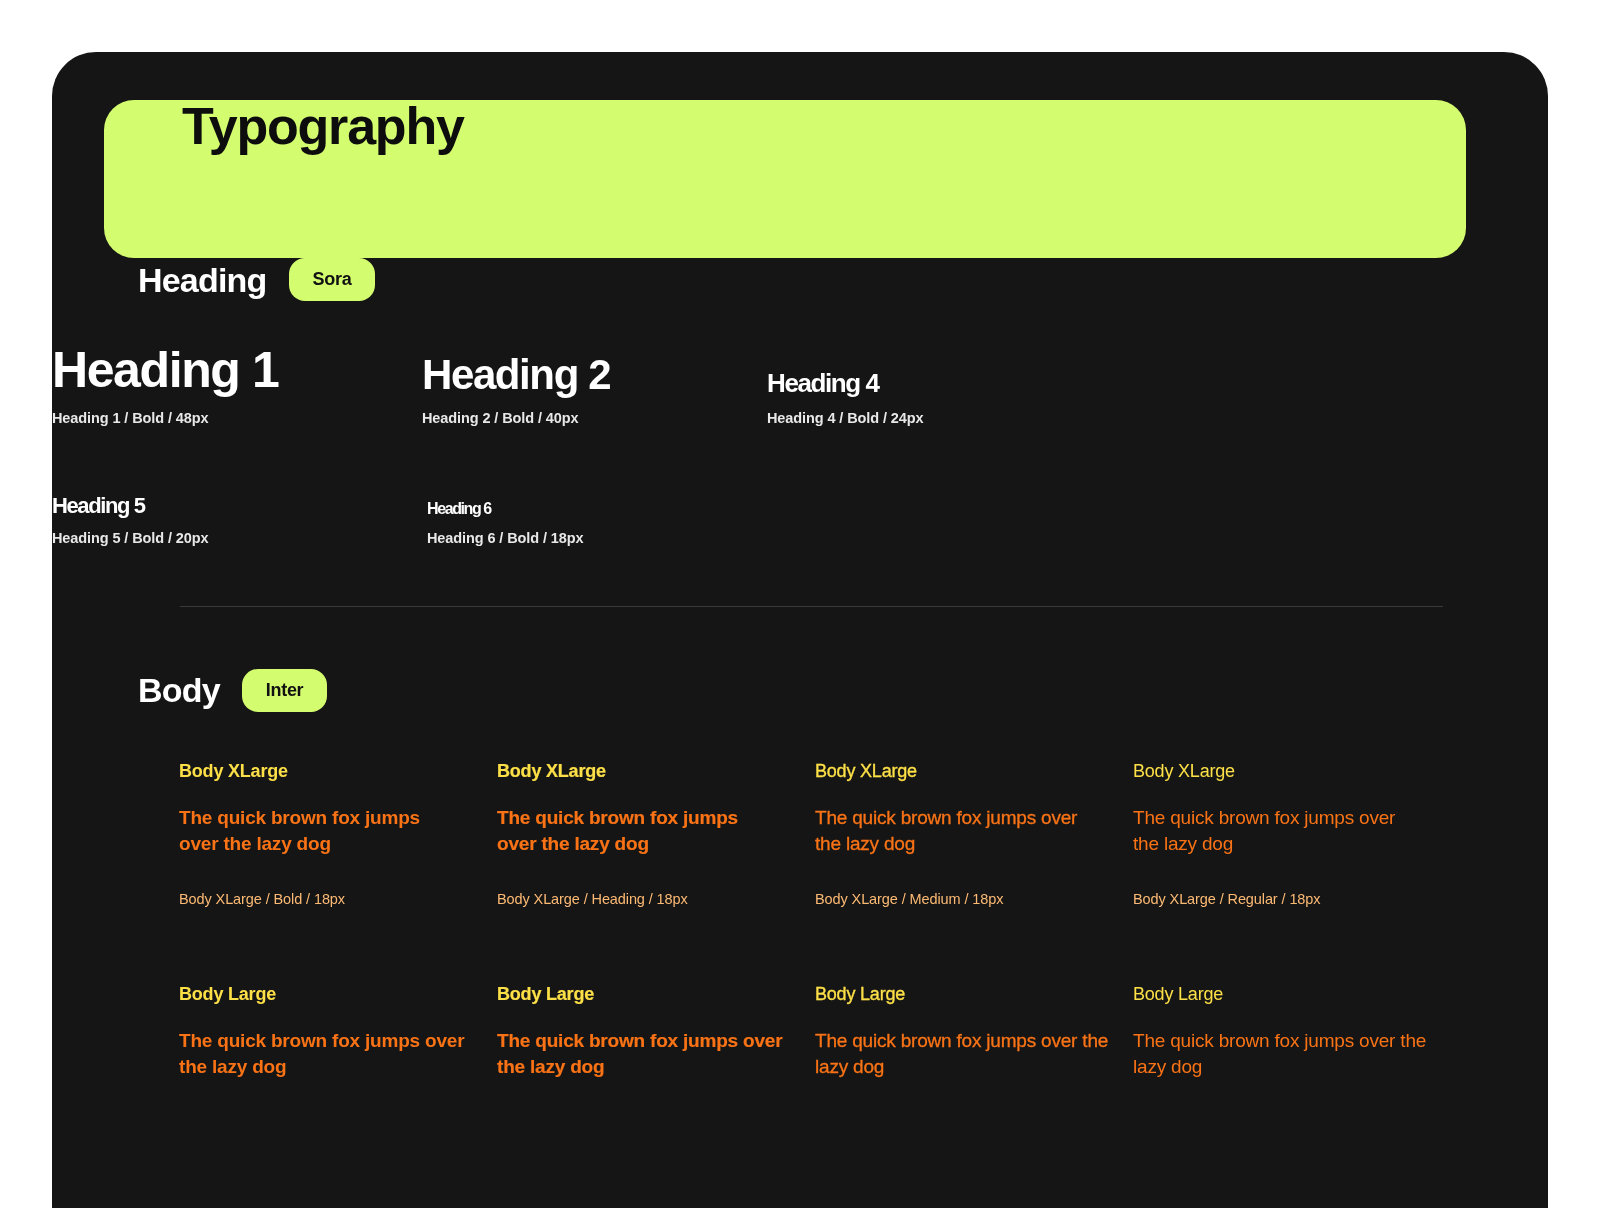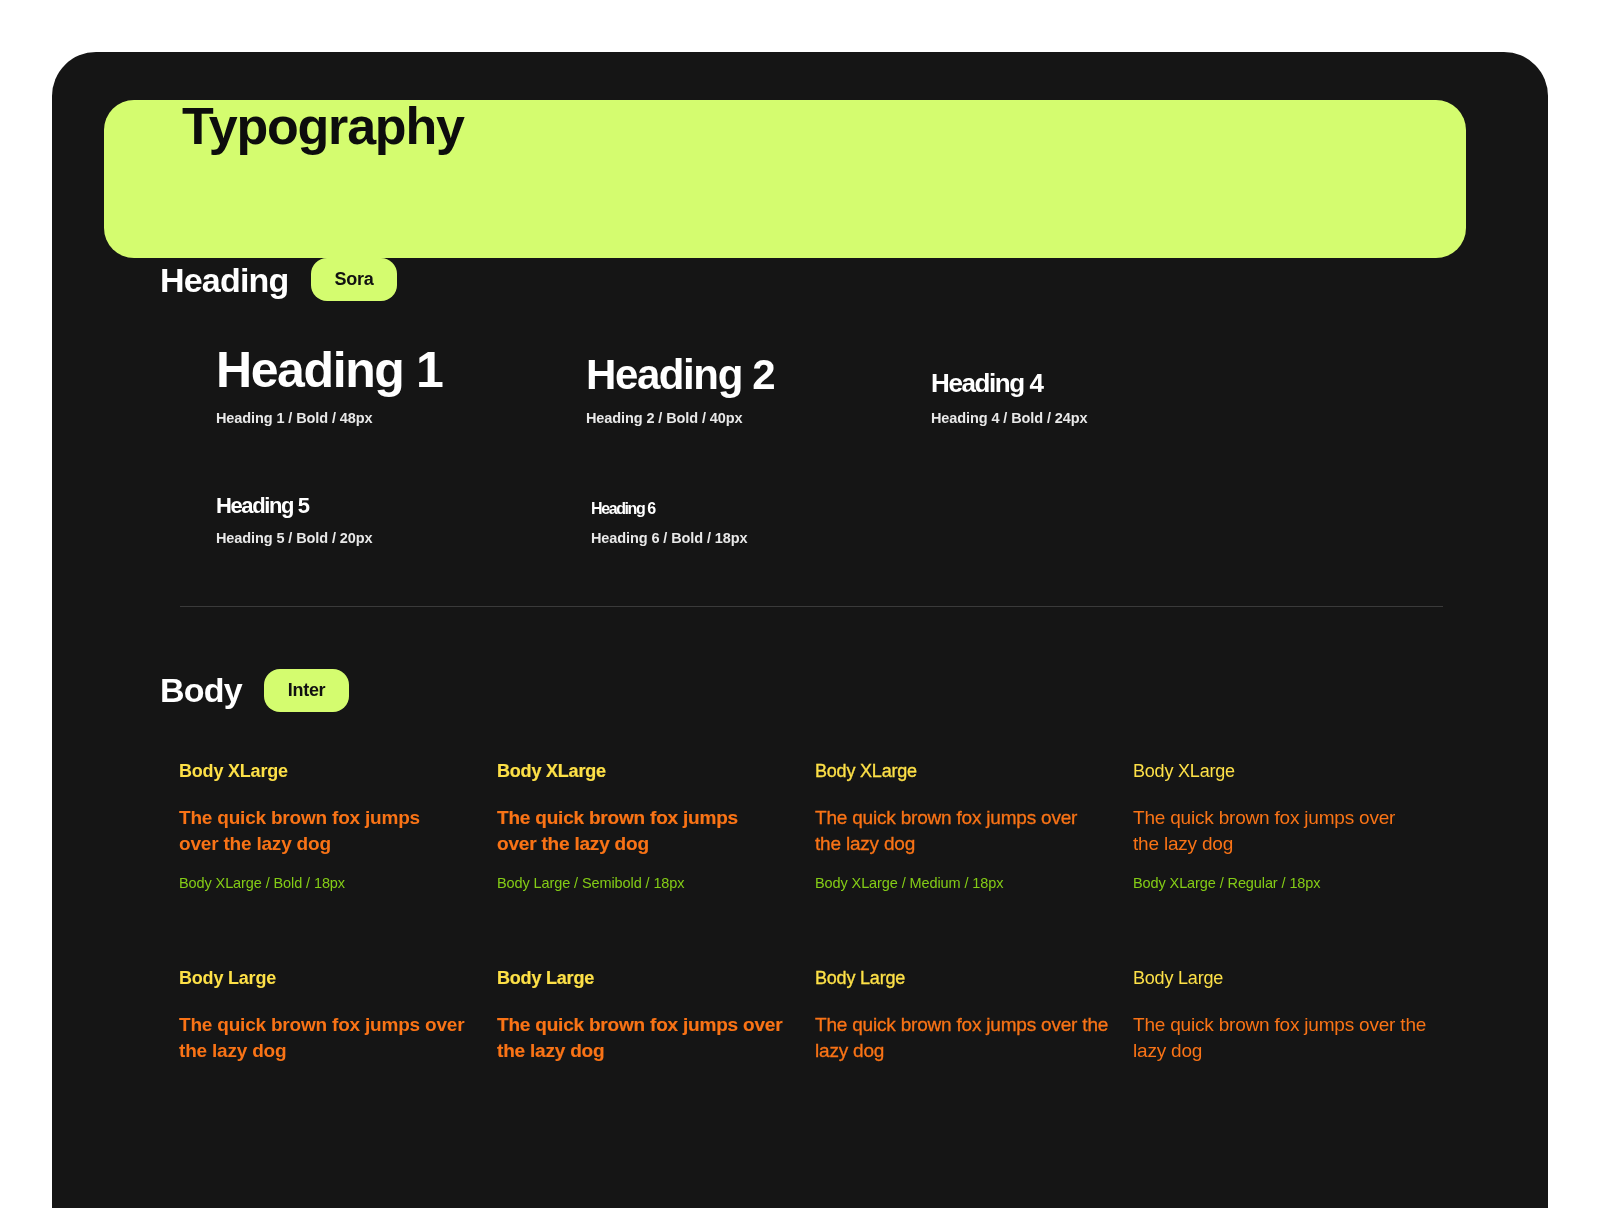"Heading" .section-head { padding-left: 108px -> 86px }
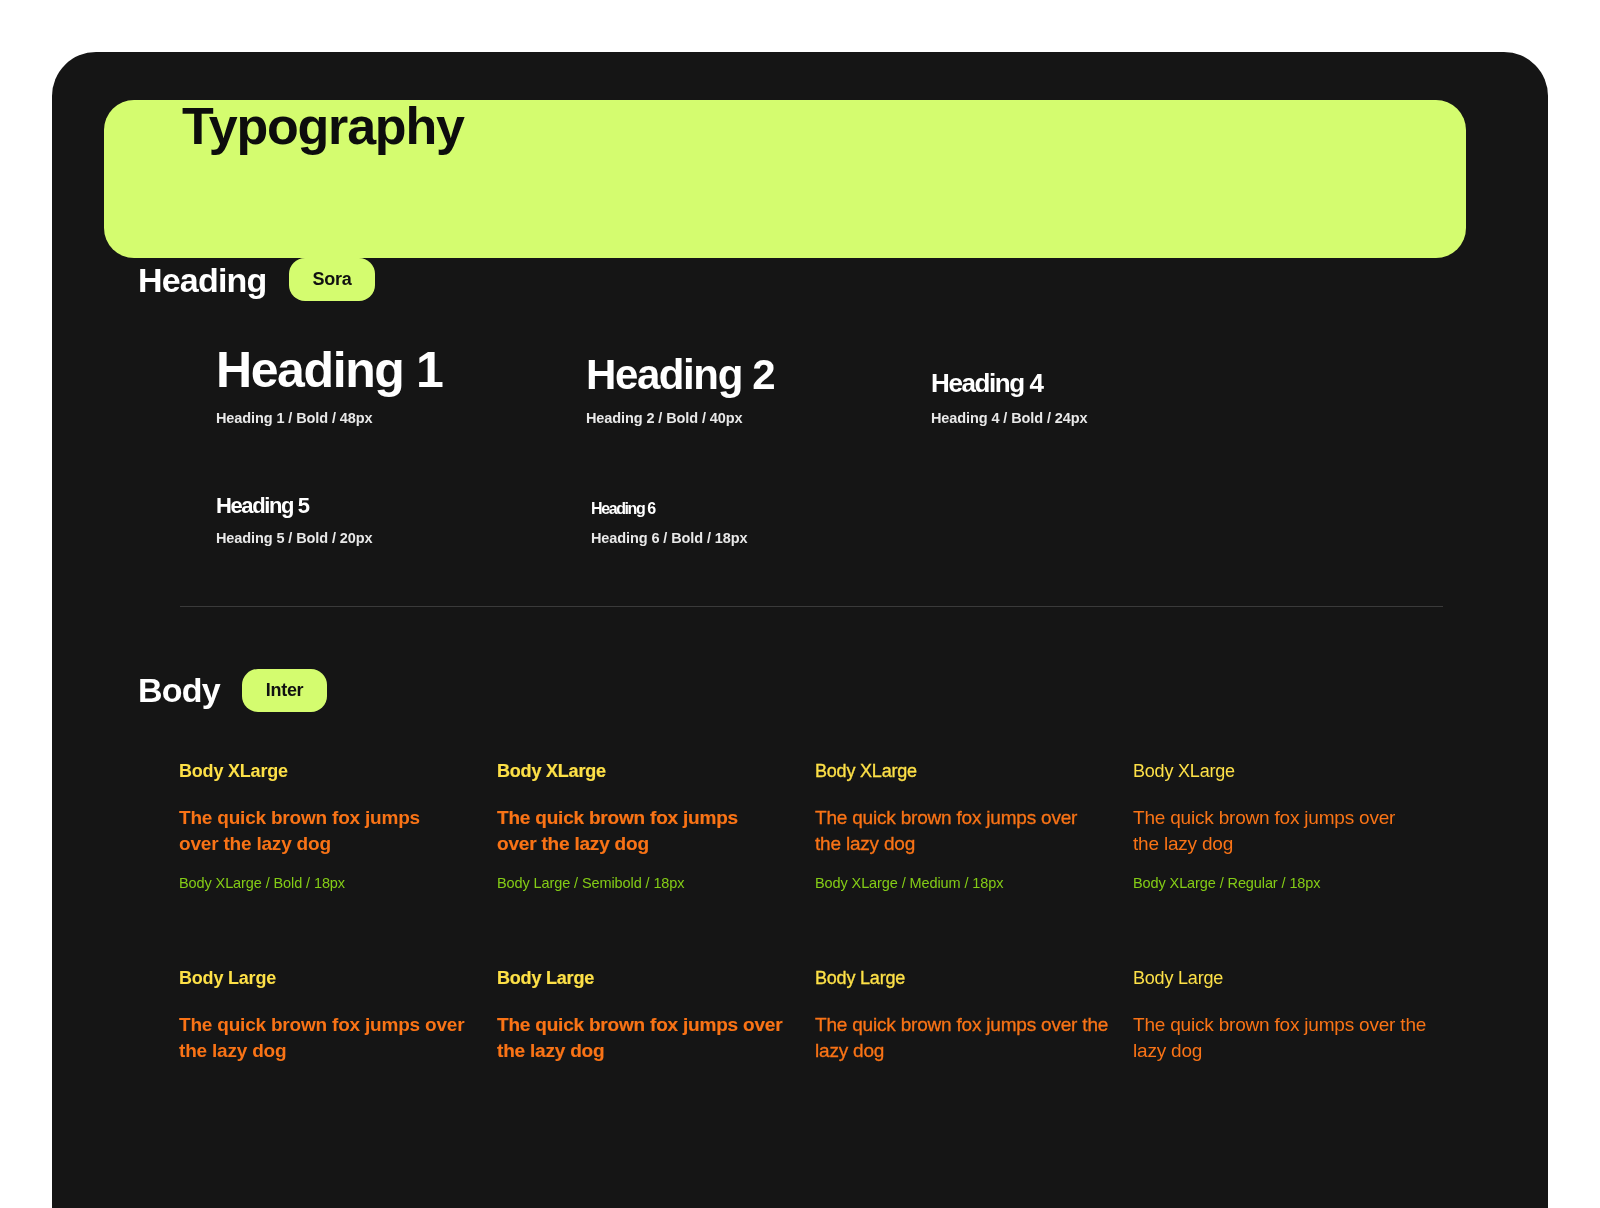"Heading 1" .heading-grid { margin-left: 36px -> none; padding-left: 128px -> none }
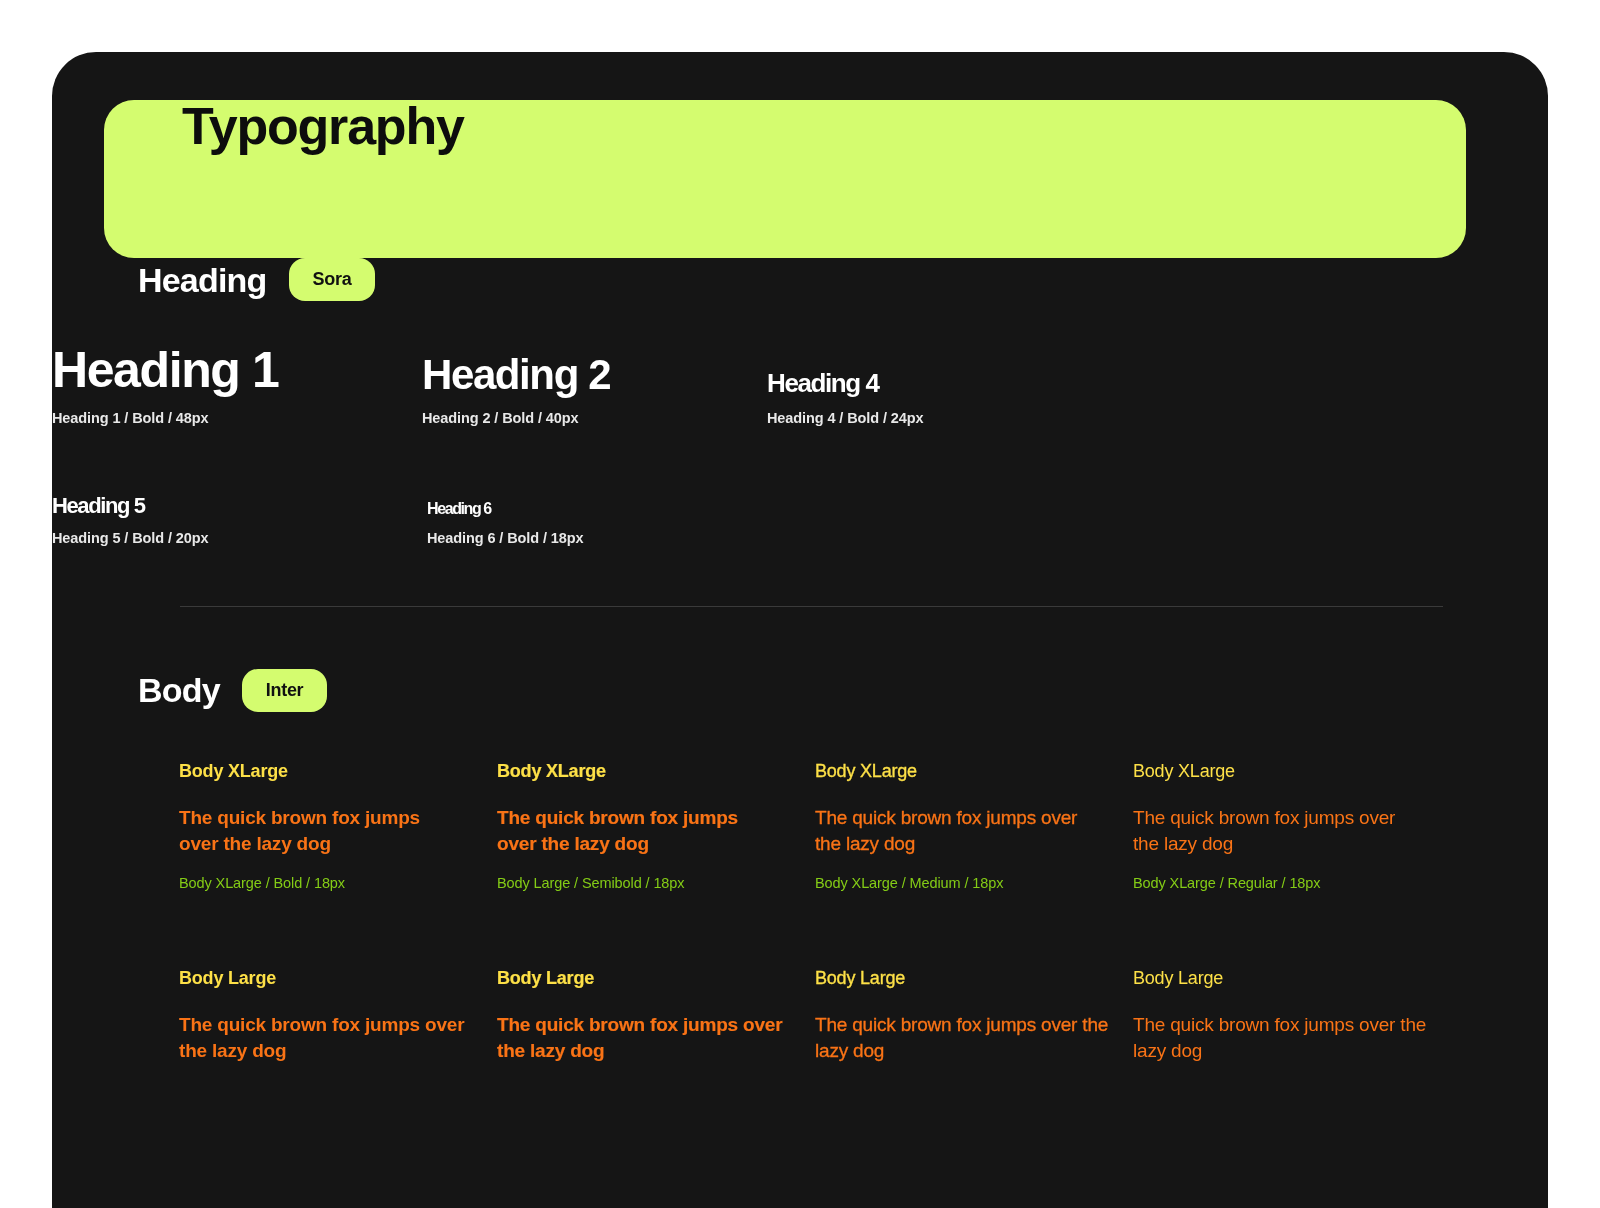"Body XLarge / Bold /" .body-cell .cell-caption { color: #84cc16 -> #fdba74; margin-top: 20px -> 36px }
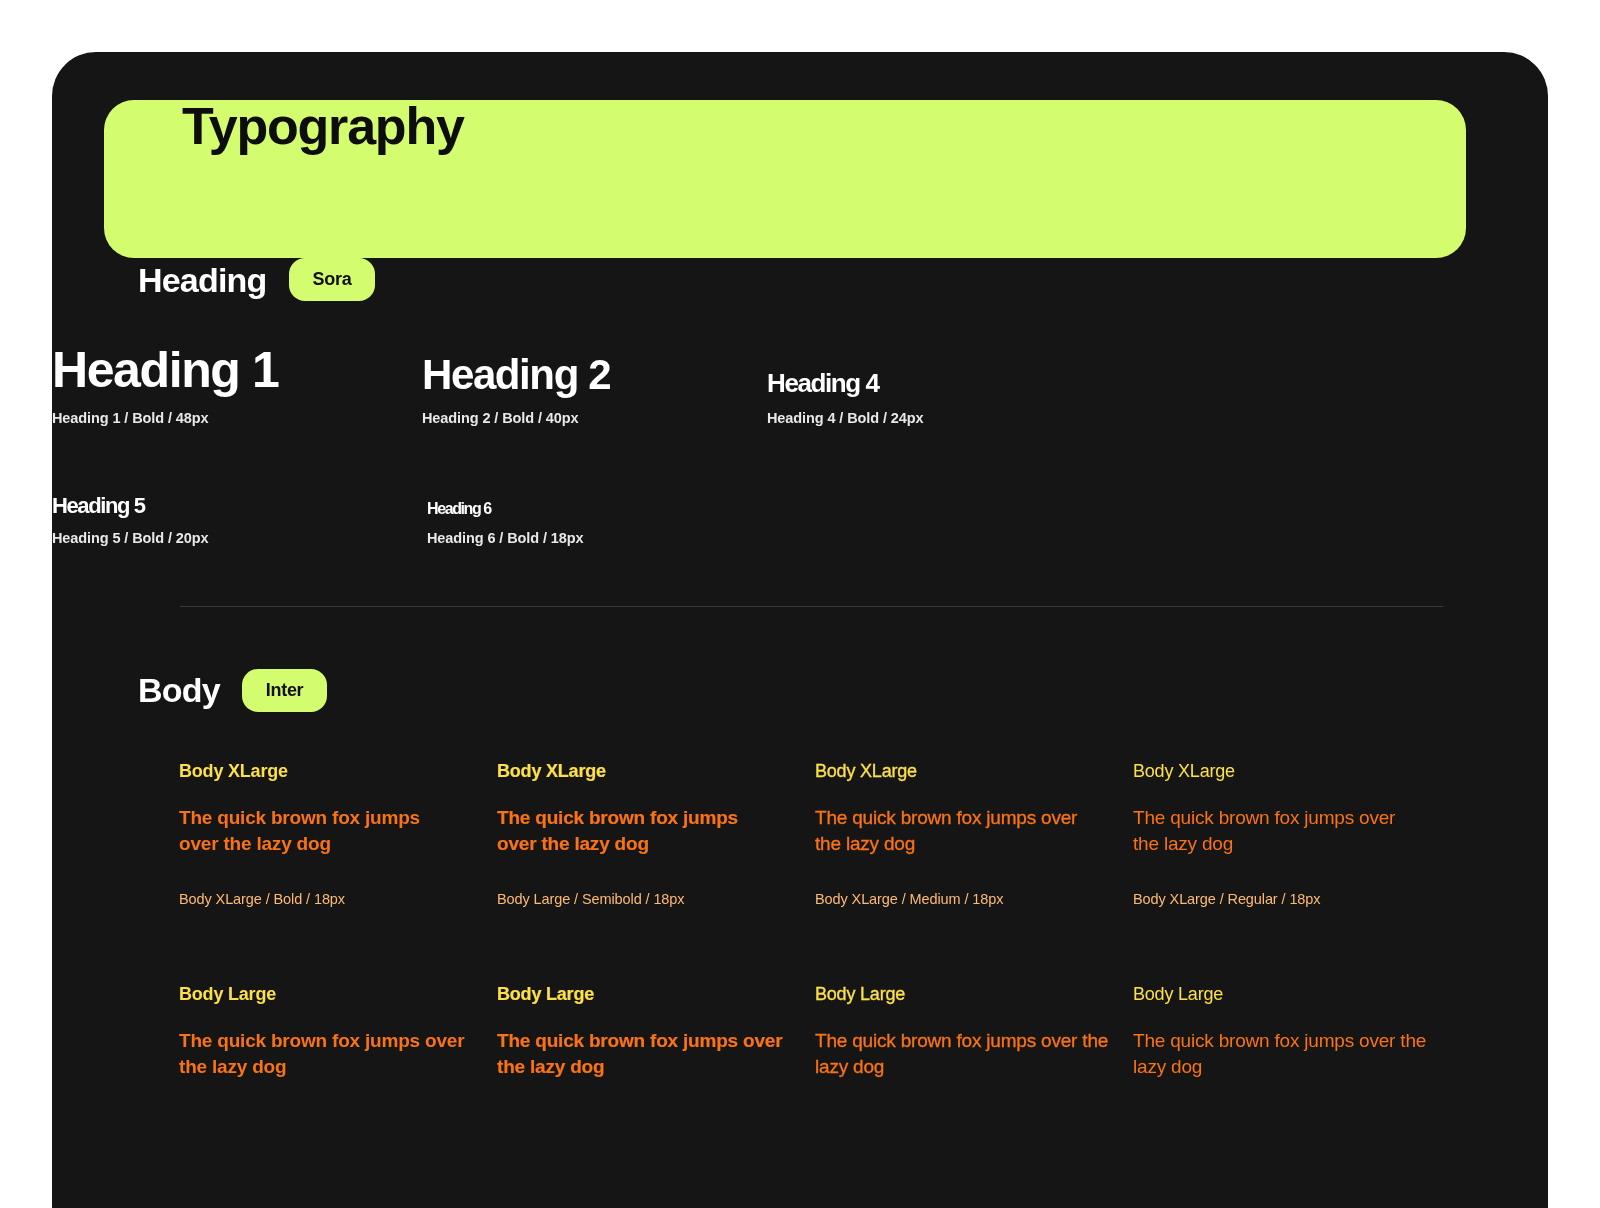"Body Large / Semibold /" span.cell-caption { text: Large / Semibold -> XLarge / Heading }
